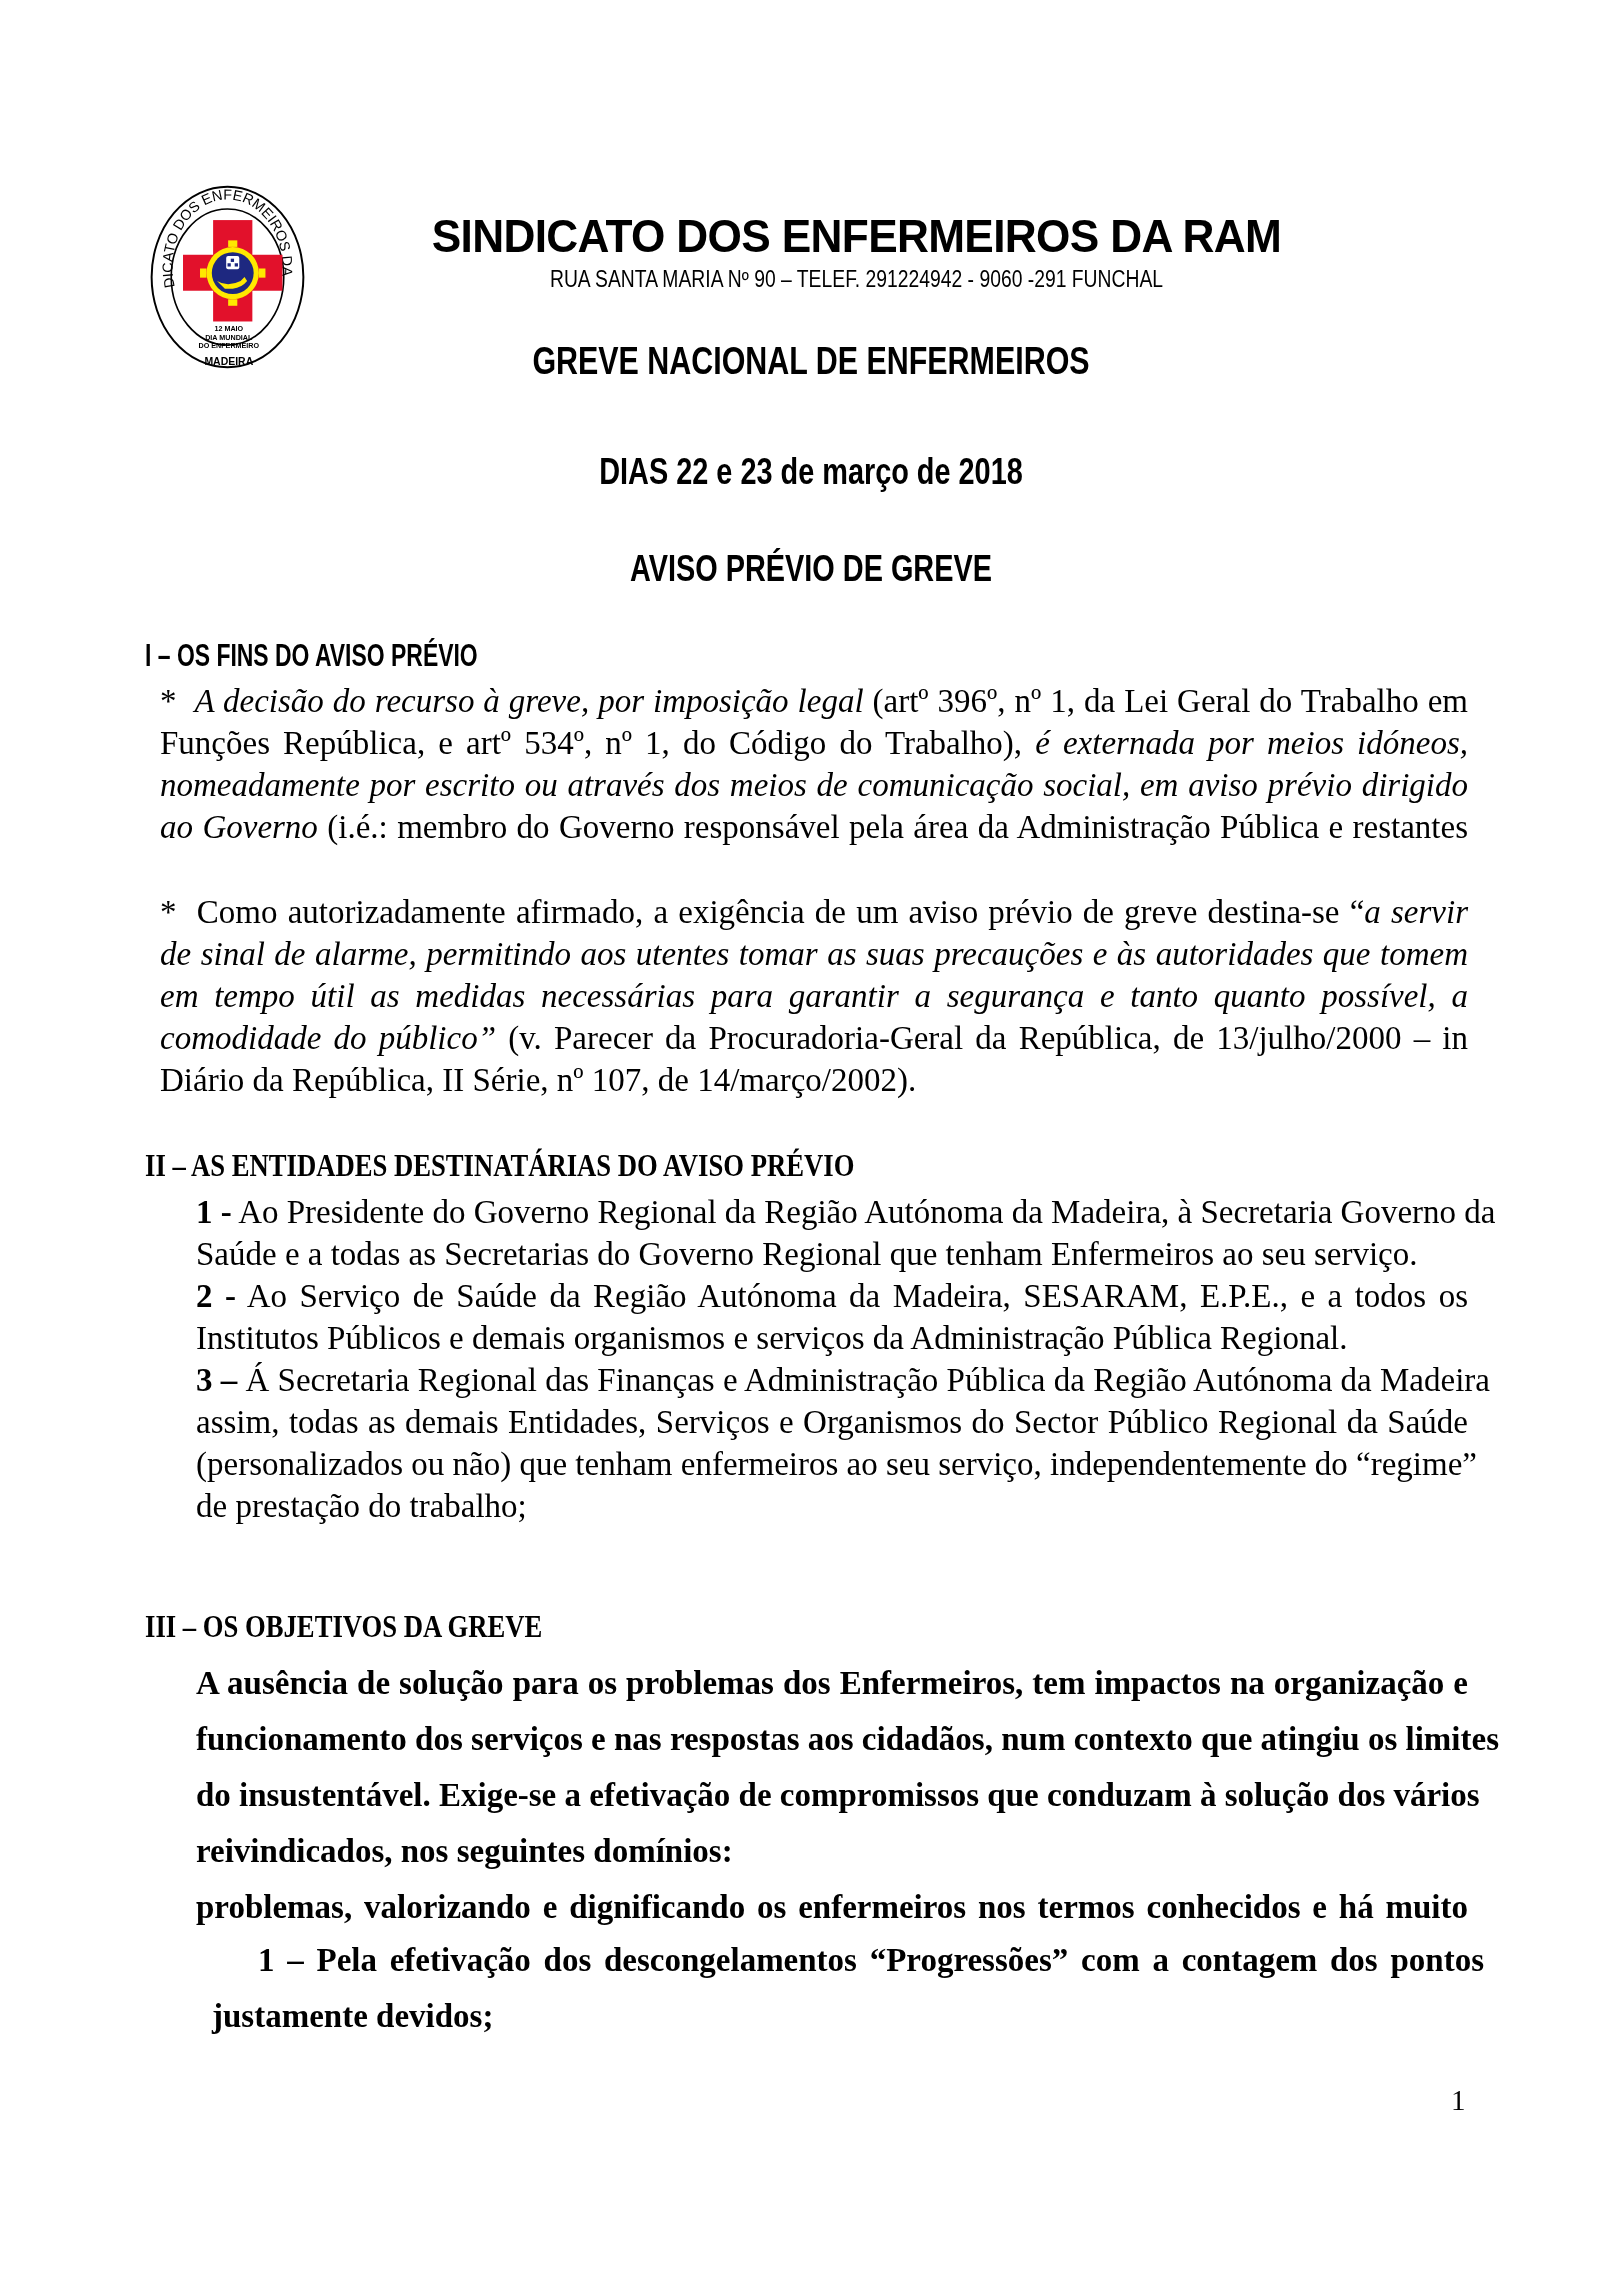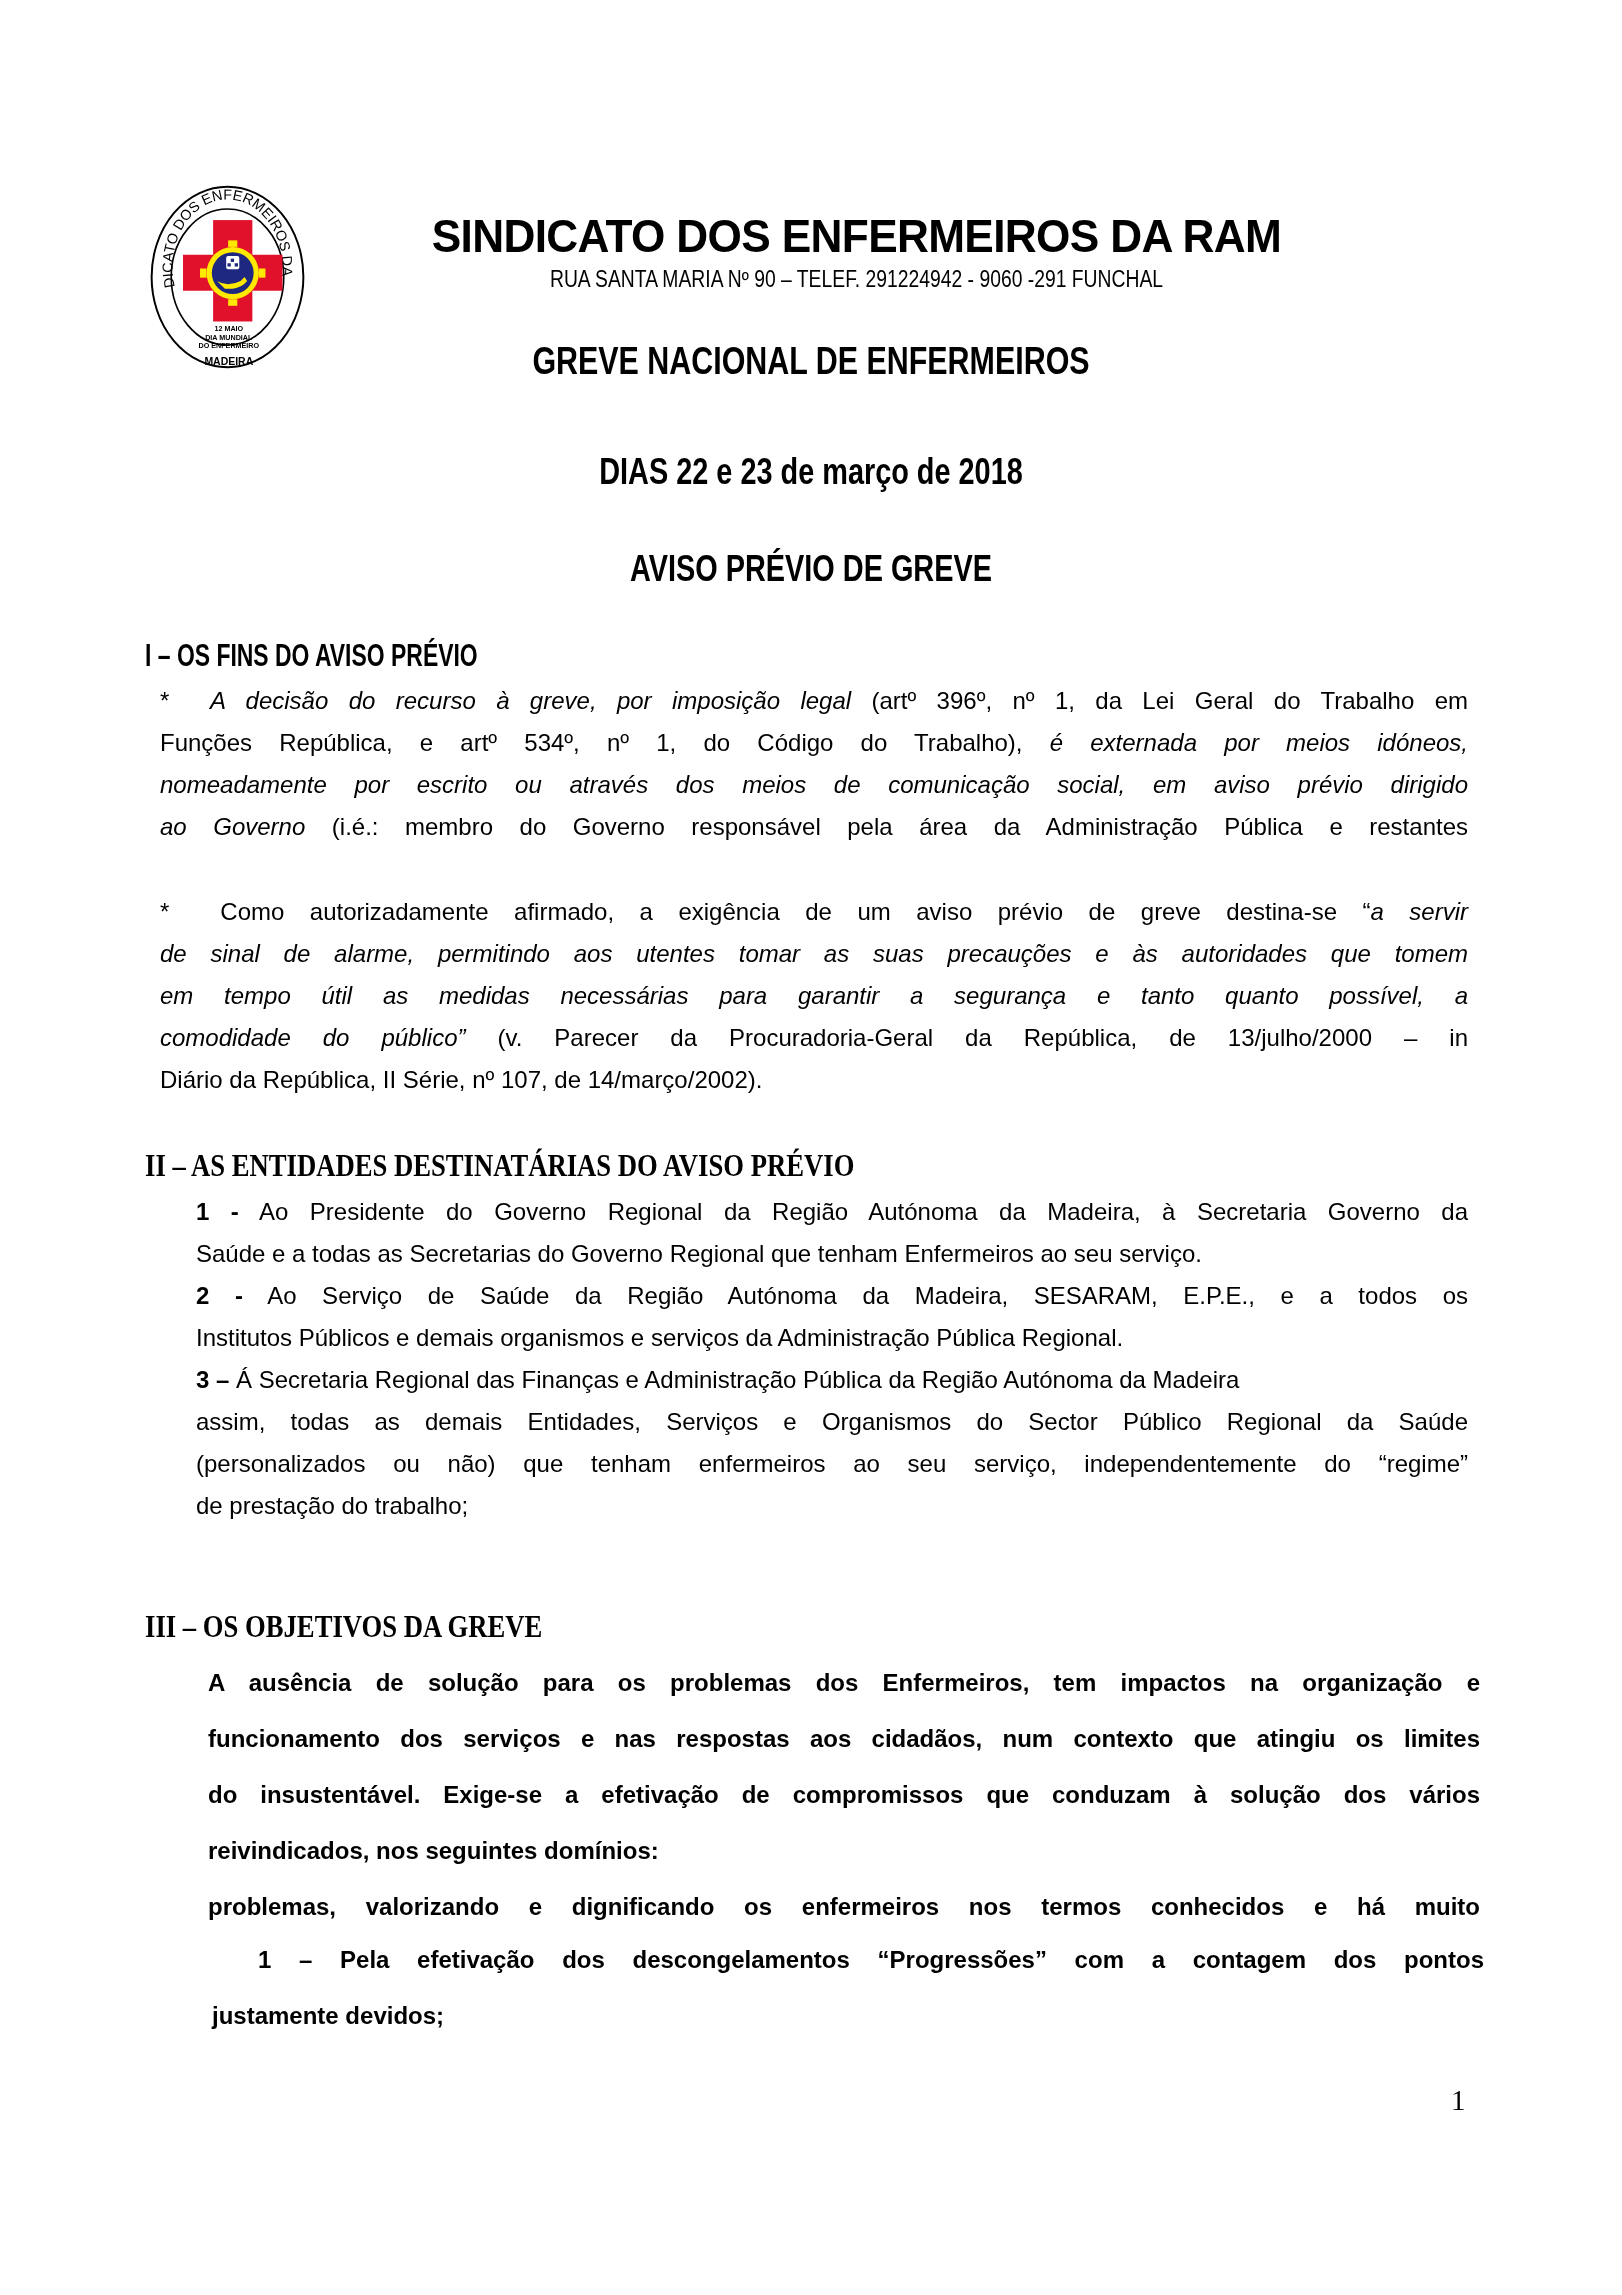"* A decisão do recurso" .para { font-family: Liberation Sans, sans-serif -> Liberation Serif, serif; font-size: 24px -> 33px }
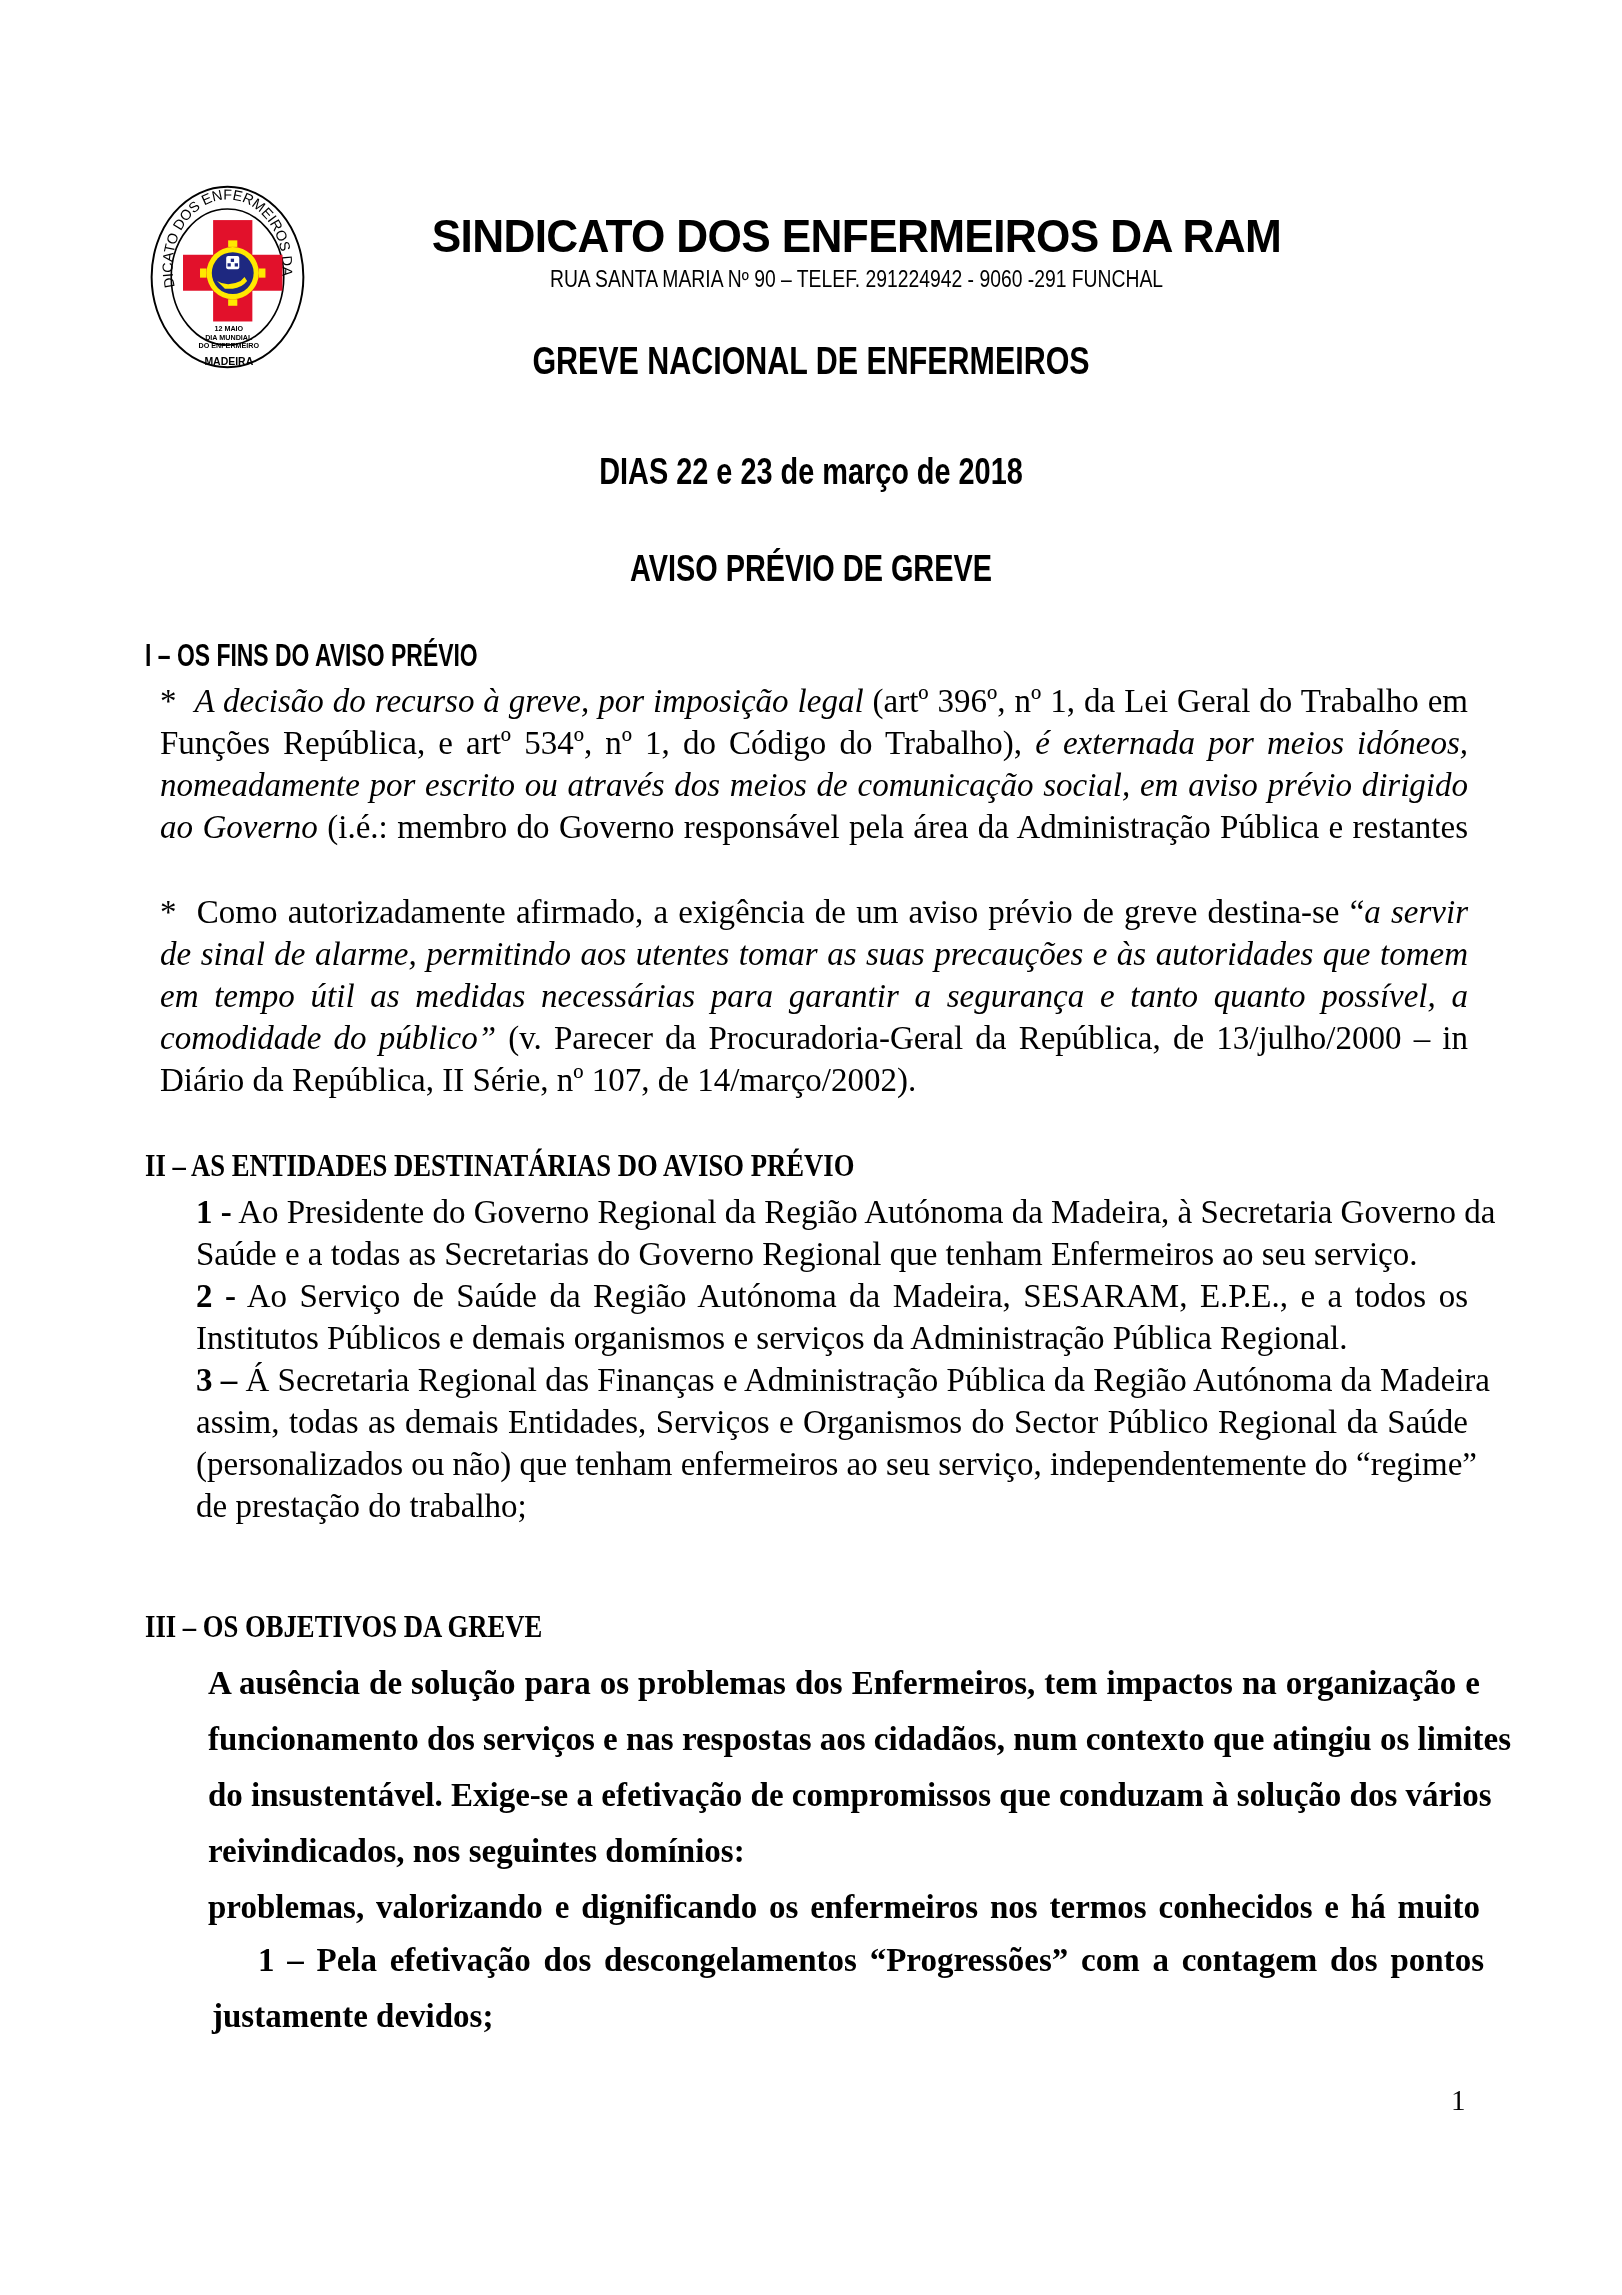"A ausência de solução para" .s3 { left: 208px -> 196px }
